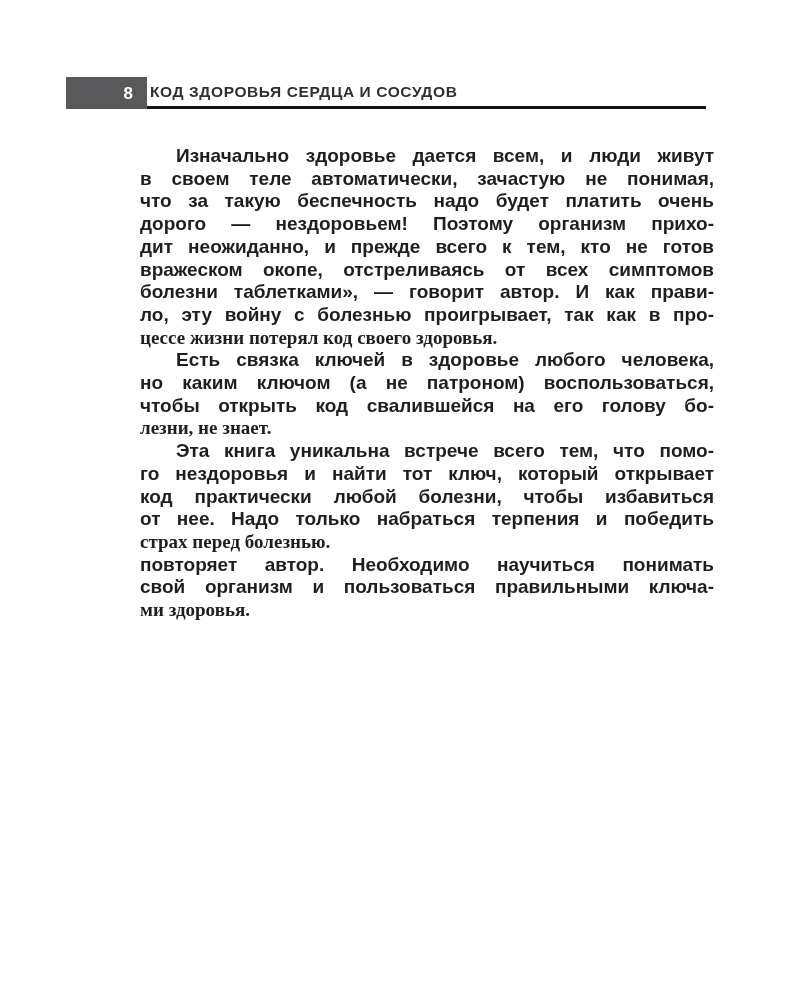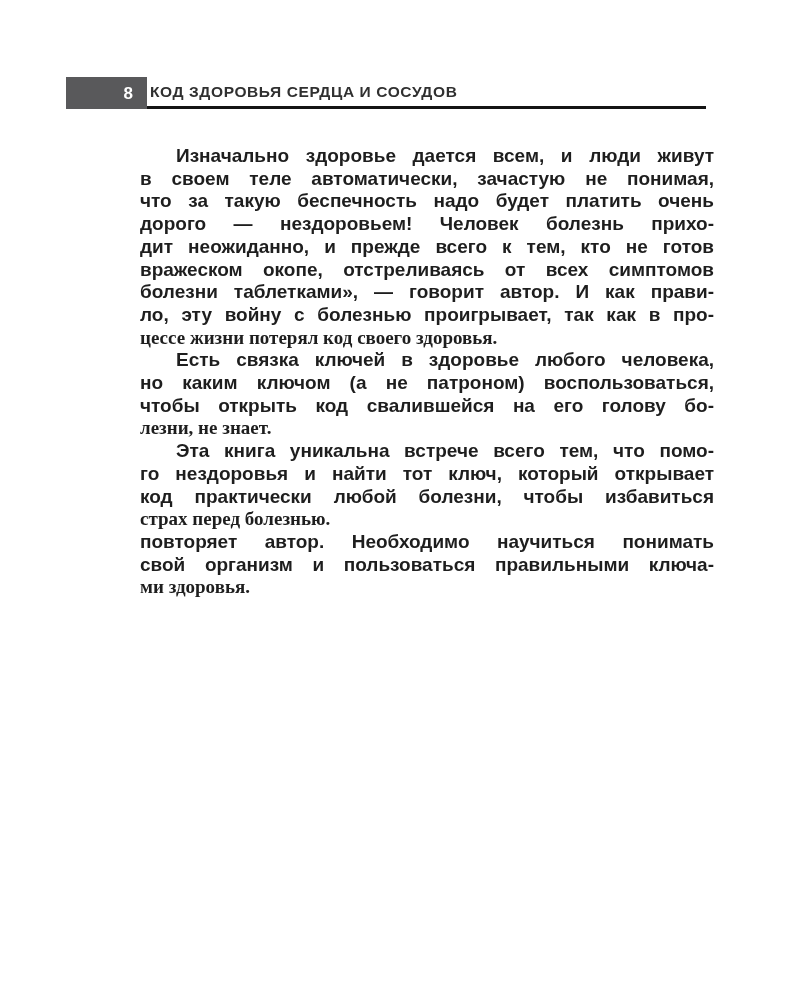"дорого — нездоровьем! Человек болезнь" div.line { text: Человек болезнь -> Поэтому организм }
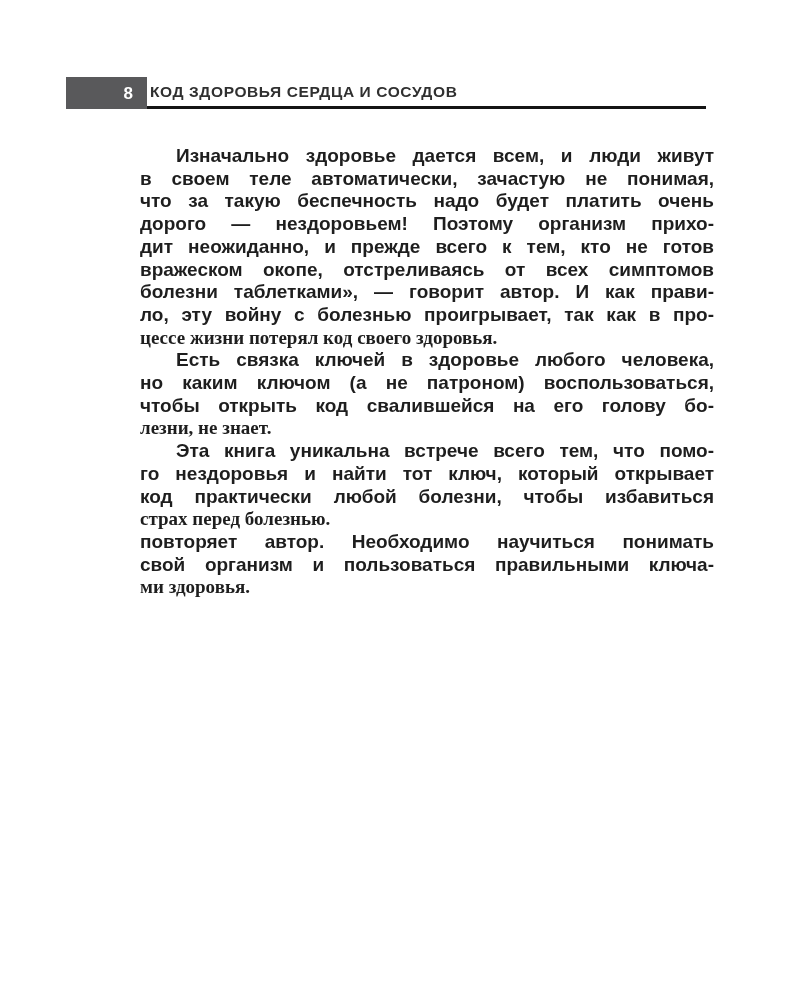"от нее. Надо только набраться" div.line { html: none -> <div>от нее. Надо только набраться терпения и победить</div> }
